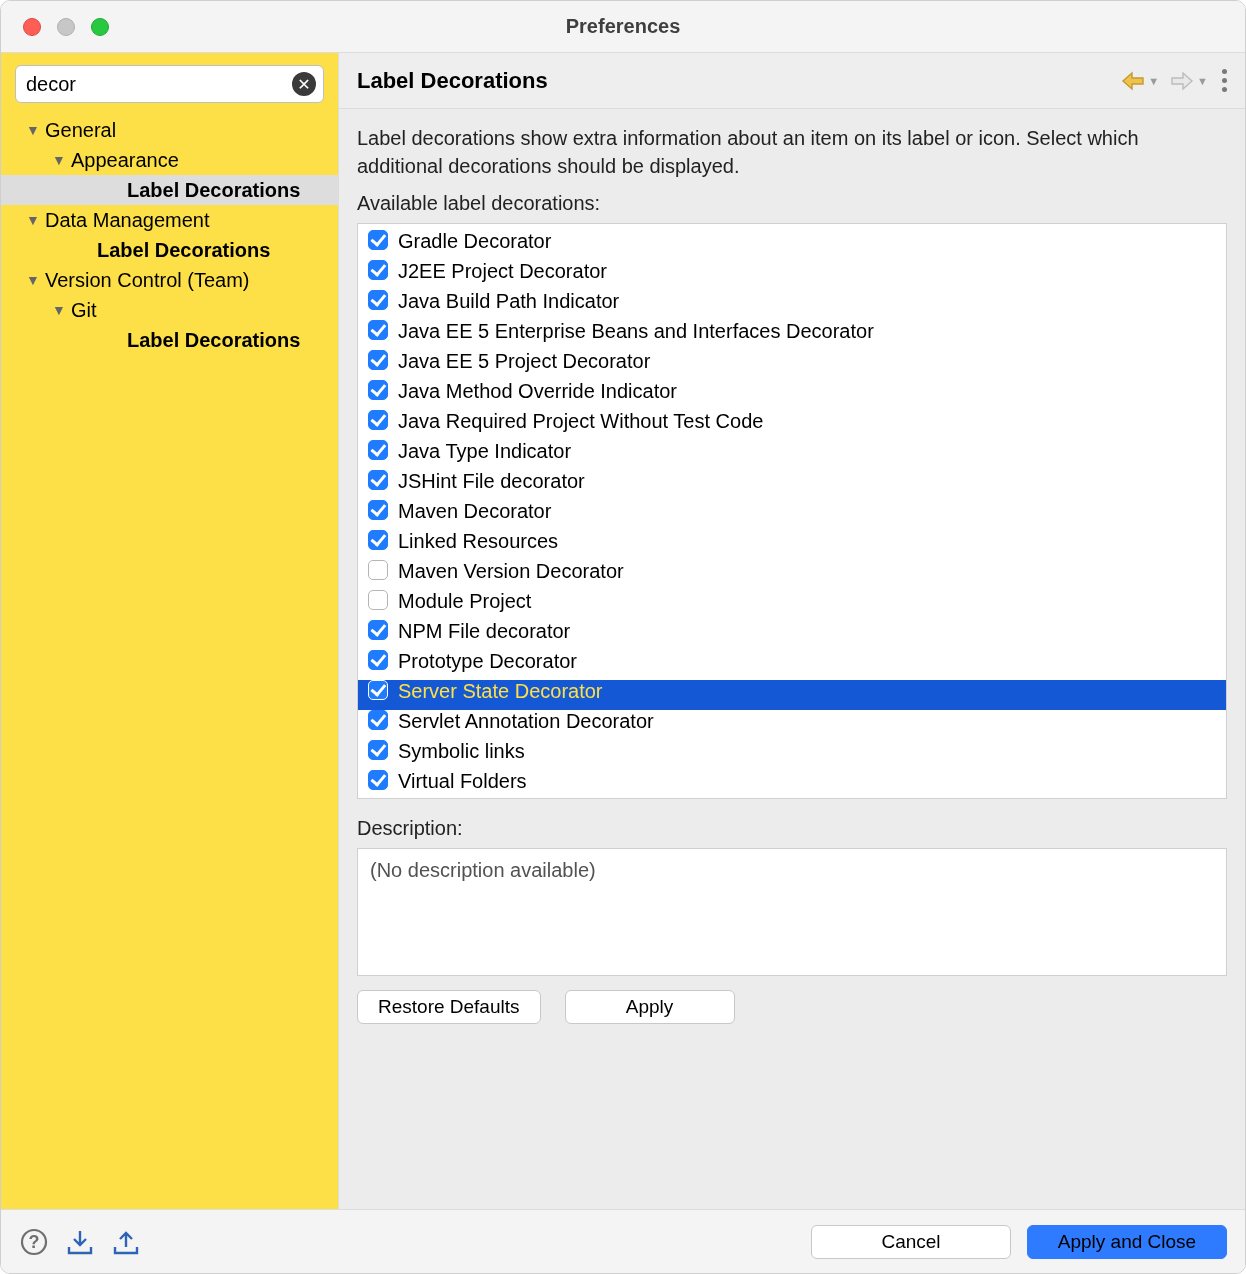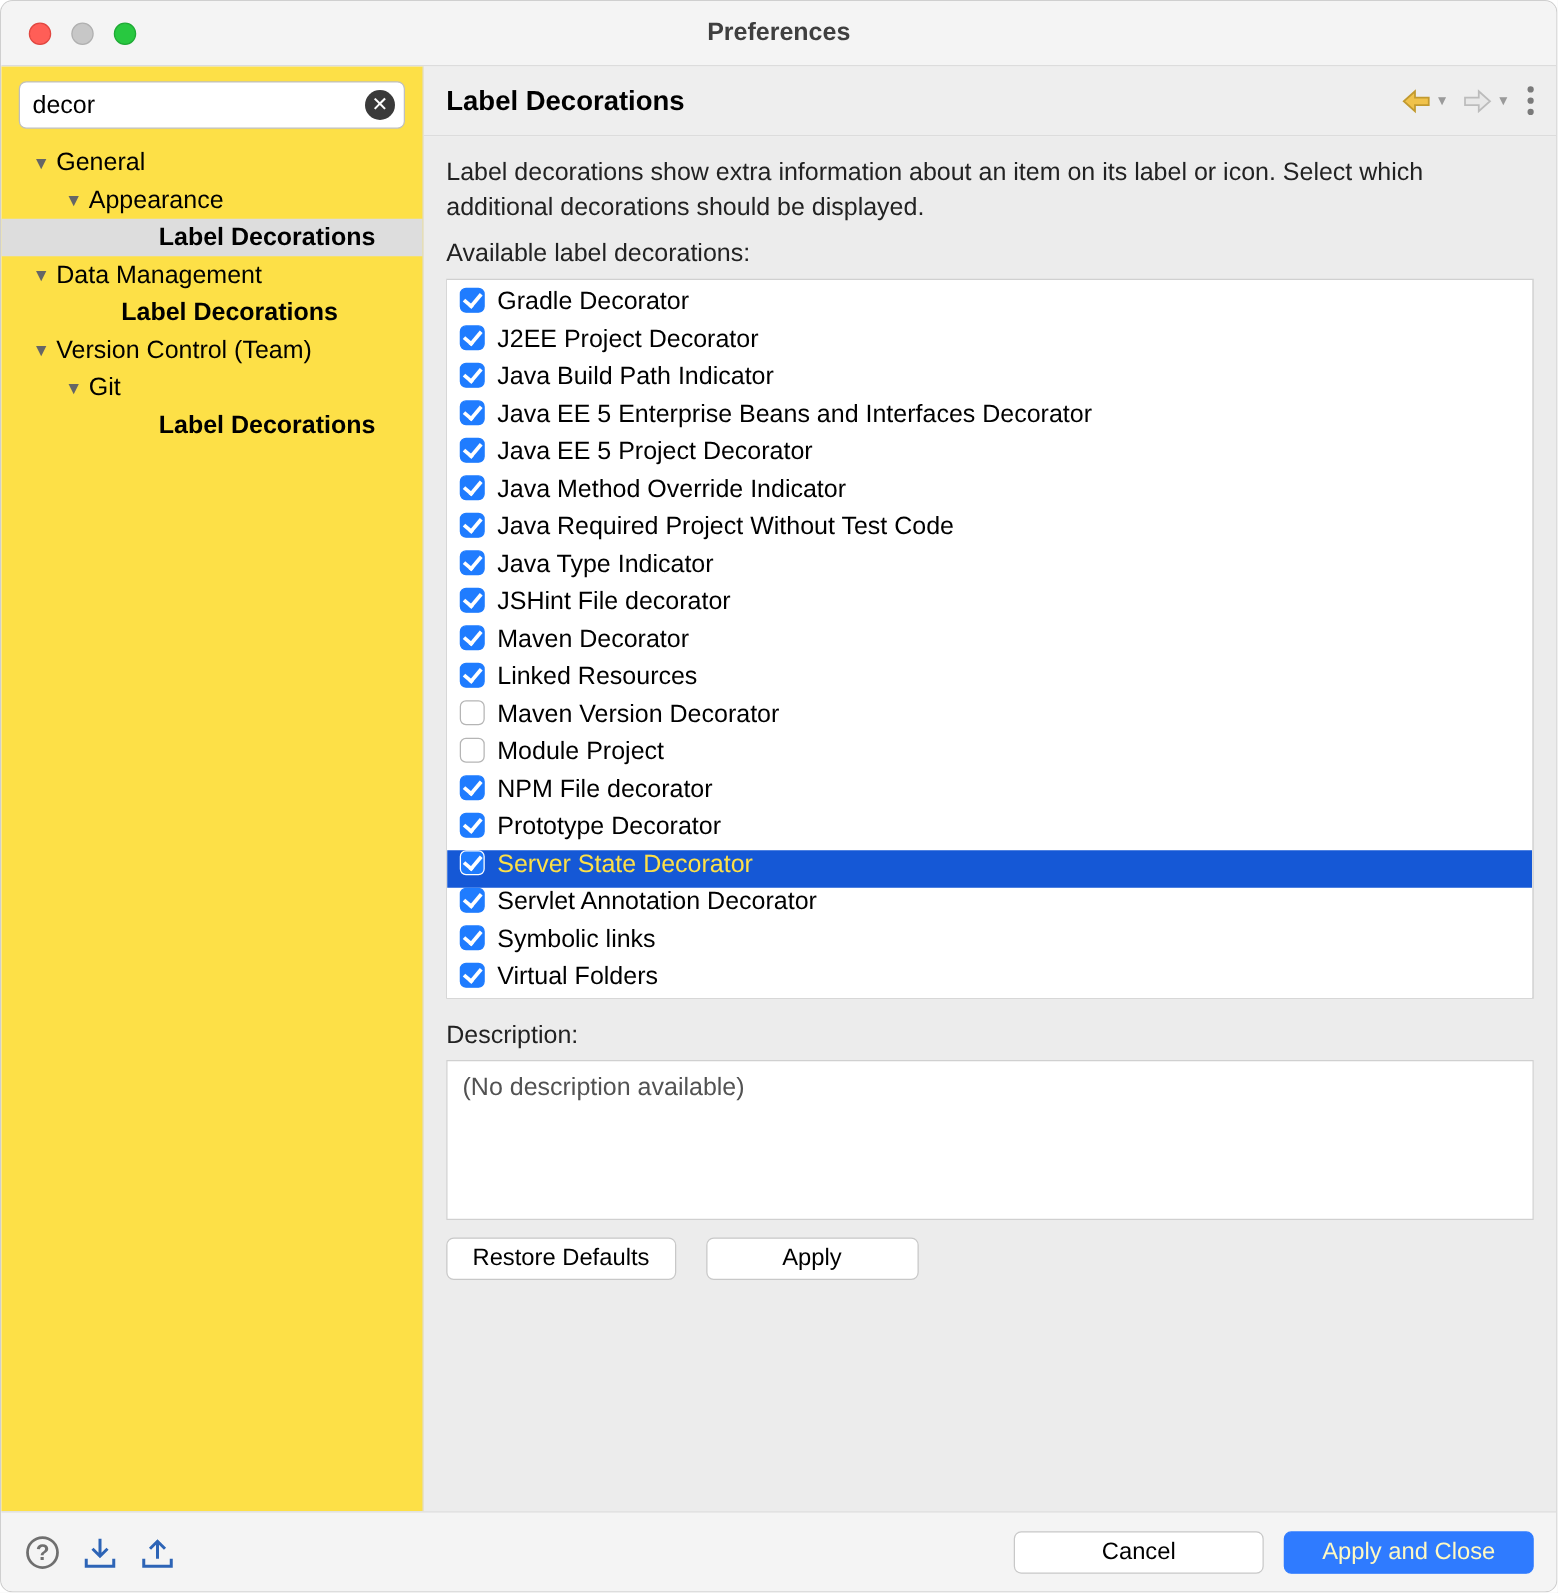"Apply and Close" .footer .btn.primary { color: #fef9c3 -> #000000 }
